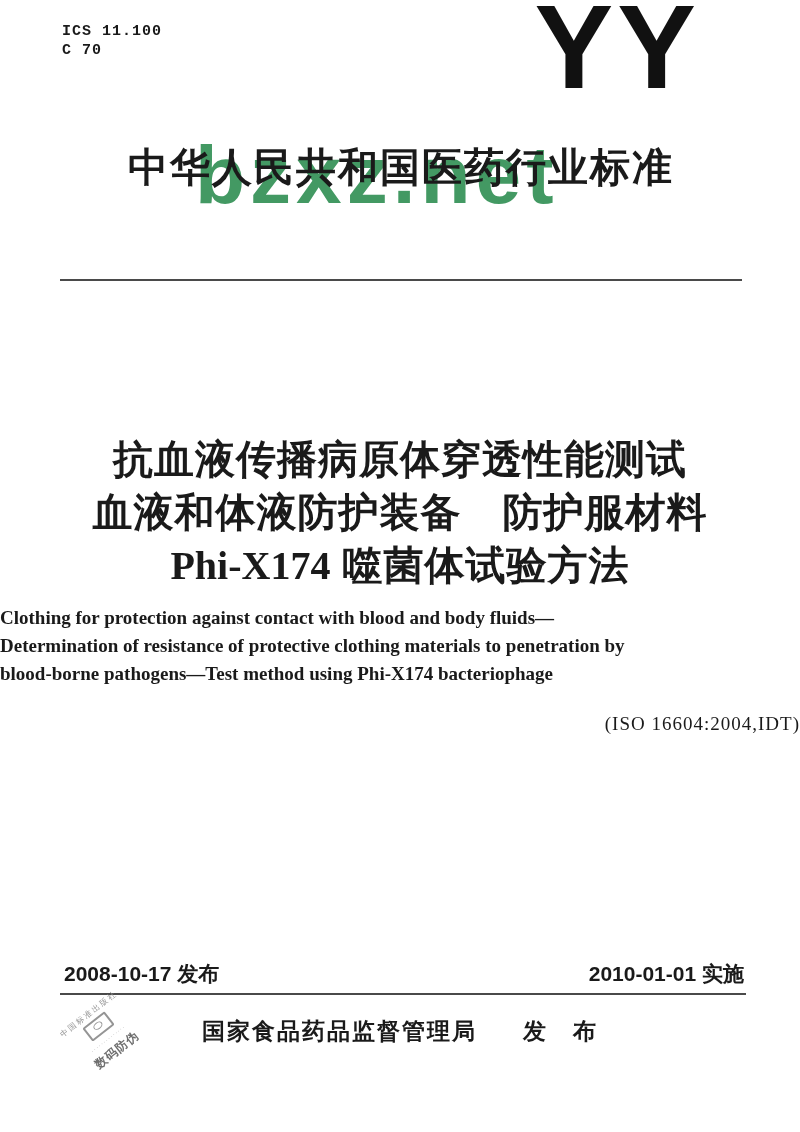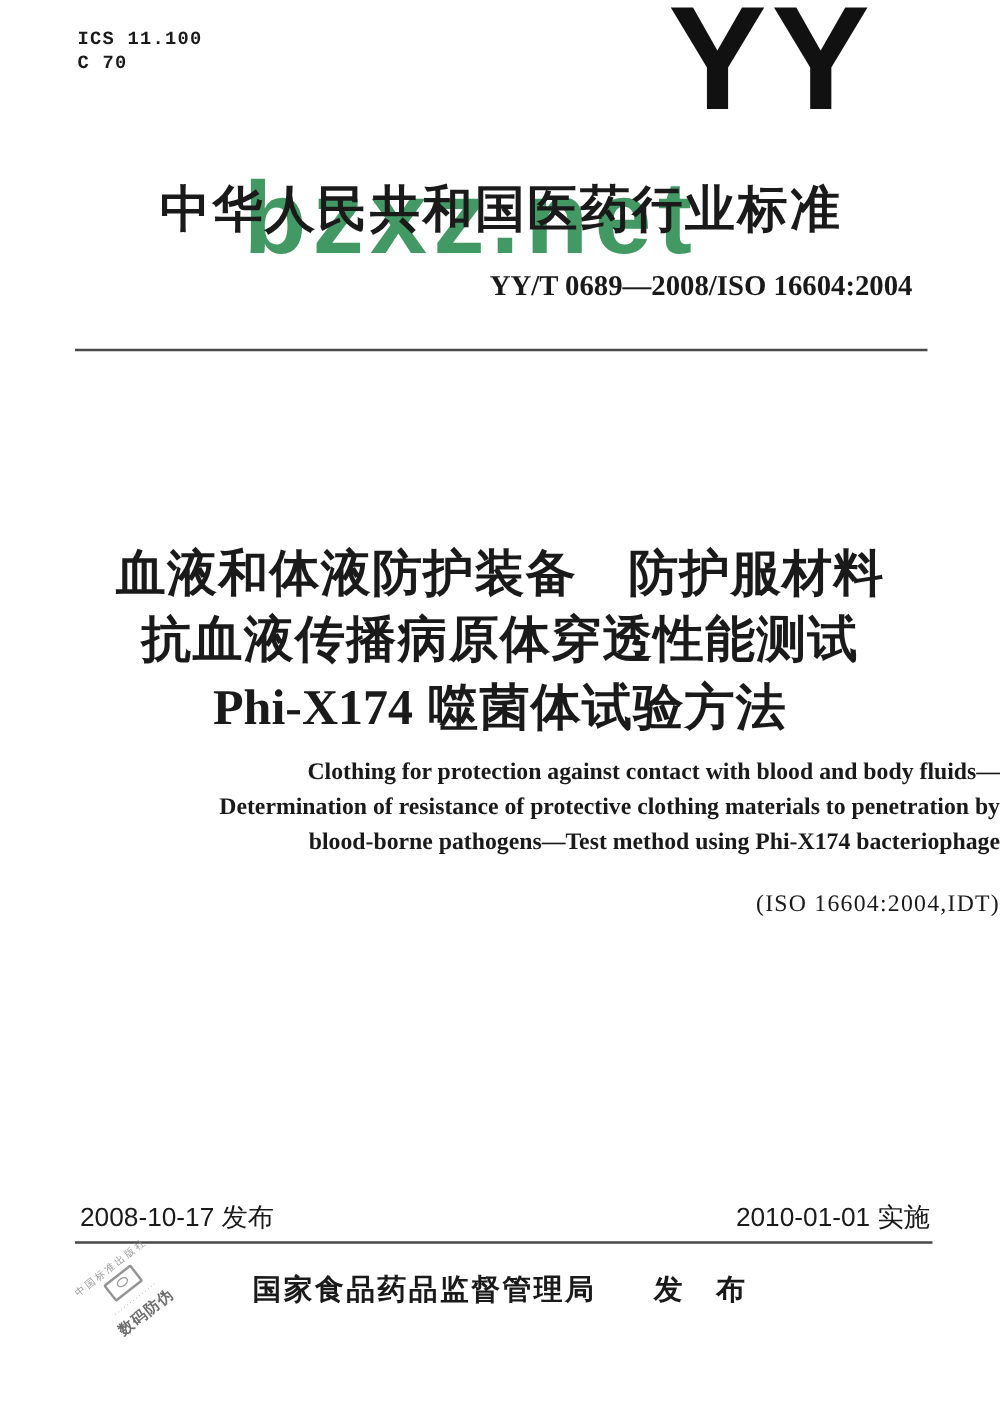"YY/T 0689—2008/ISO 16604:2004" div.std-number { html: <div>YY/T 0689—2008/ISO 16604:2004</div> -> none }
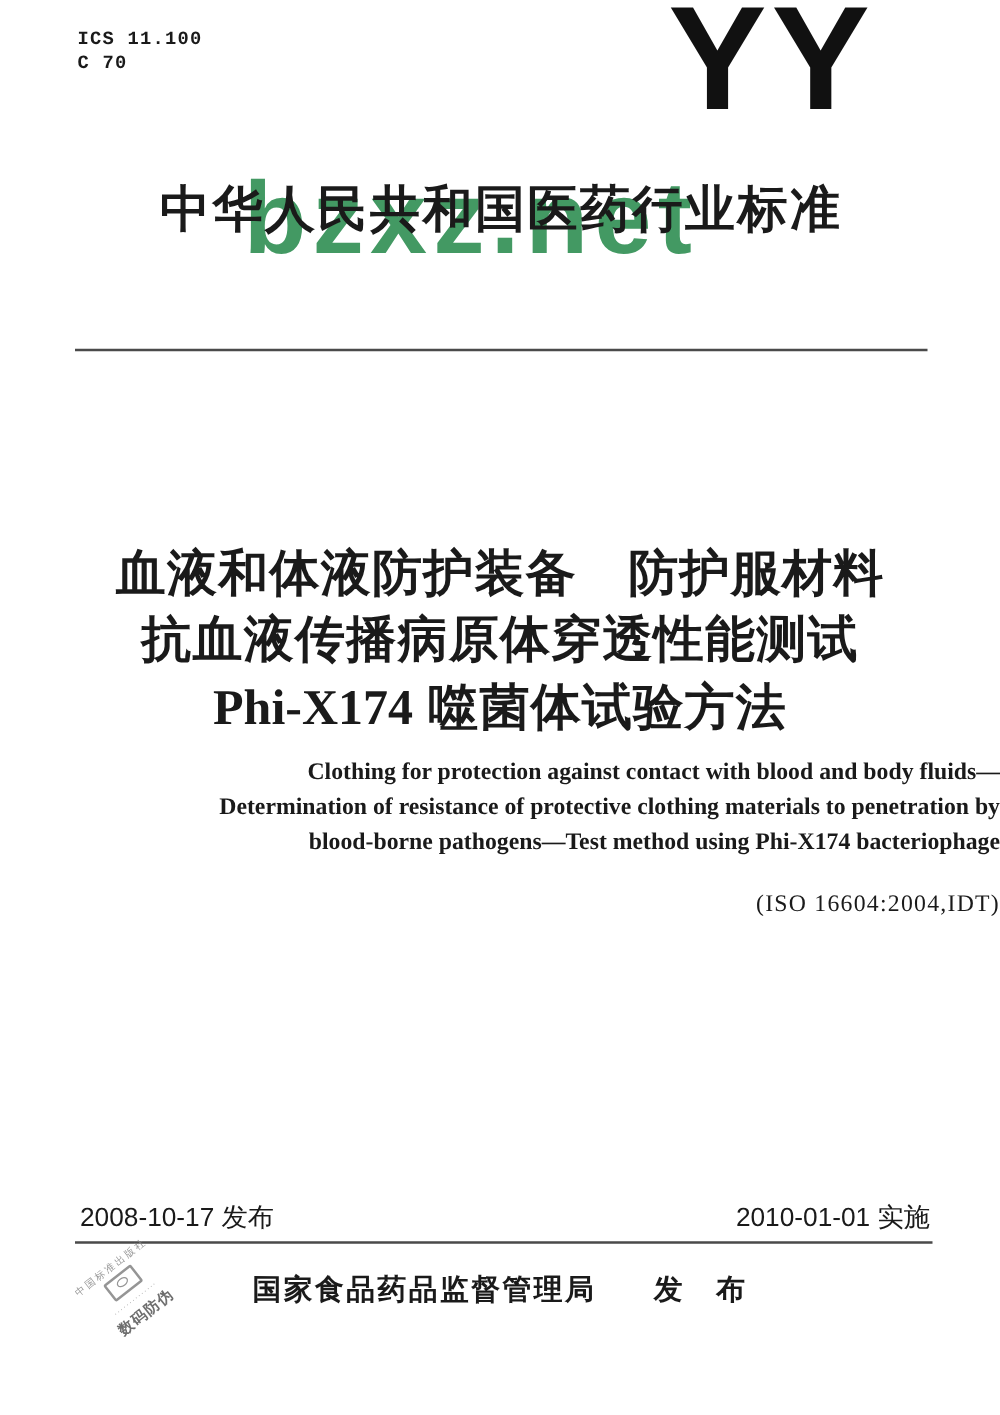"血液和体液防护装备 防护服材料" div { order: before "抗血液传播病原体穿透性能测试" -> after "抗血液传播病原体穿透性能测试" }
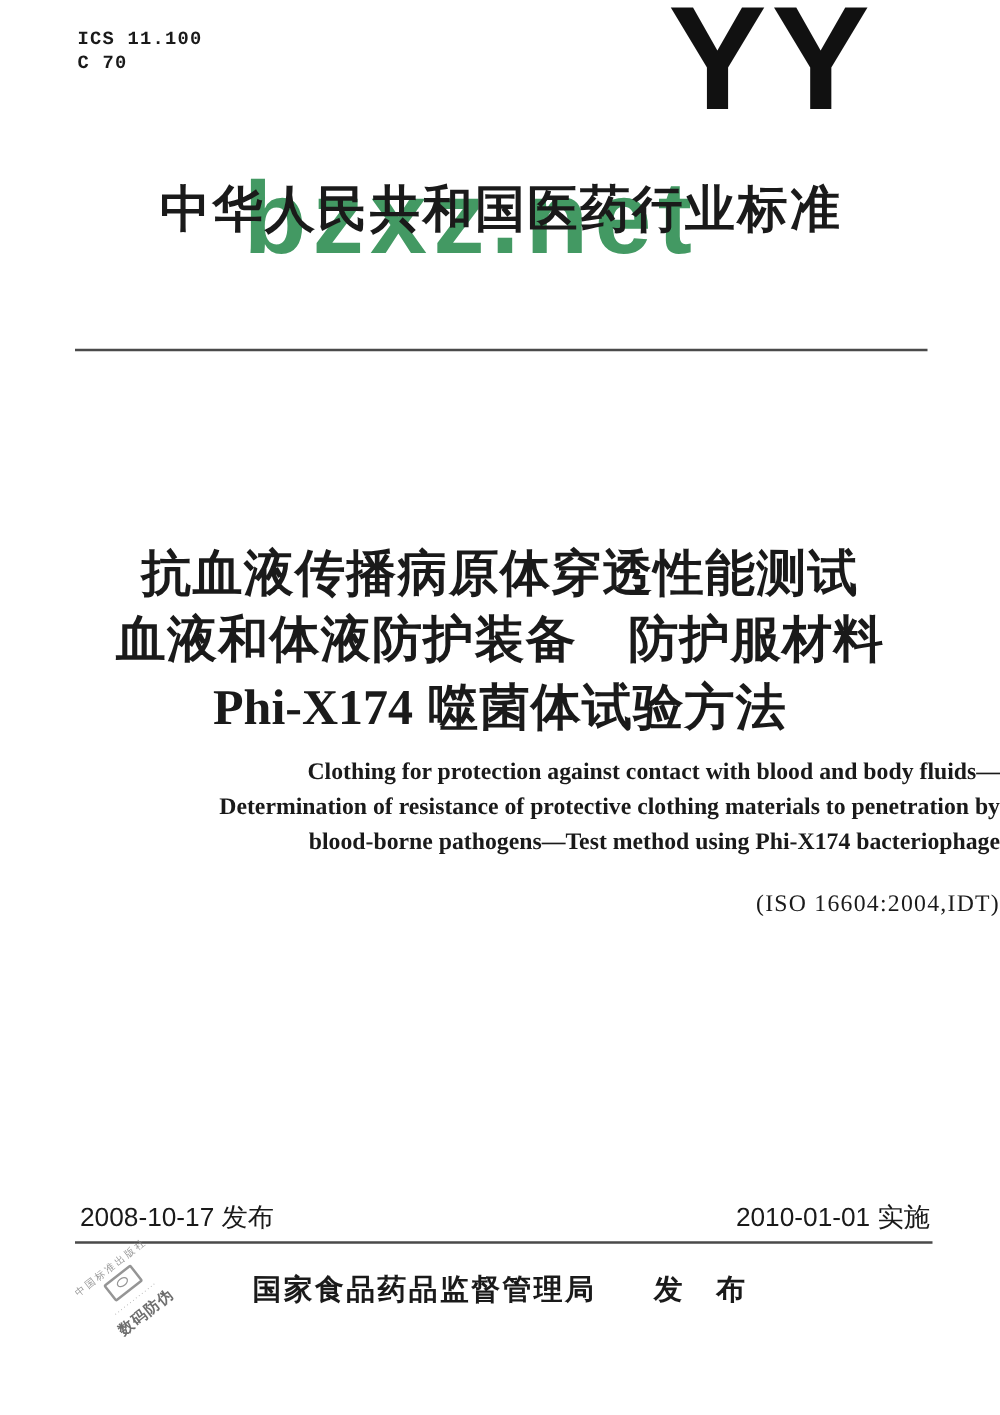"Clothing for protection against contact" .en-title { padding-left: 44px -> none; text-align: right -> left }
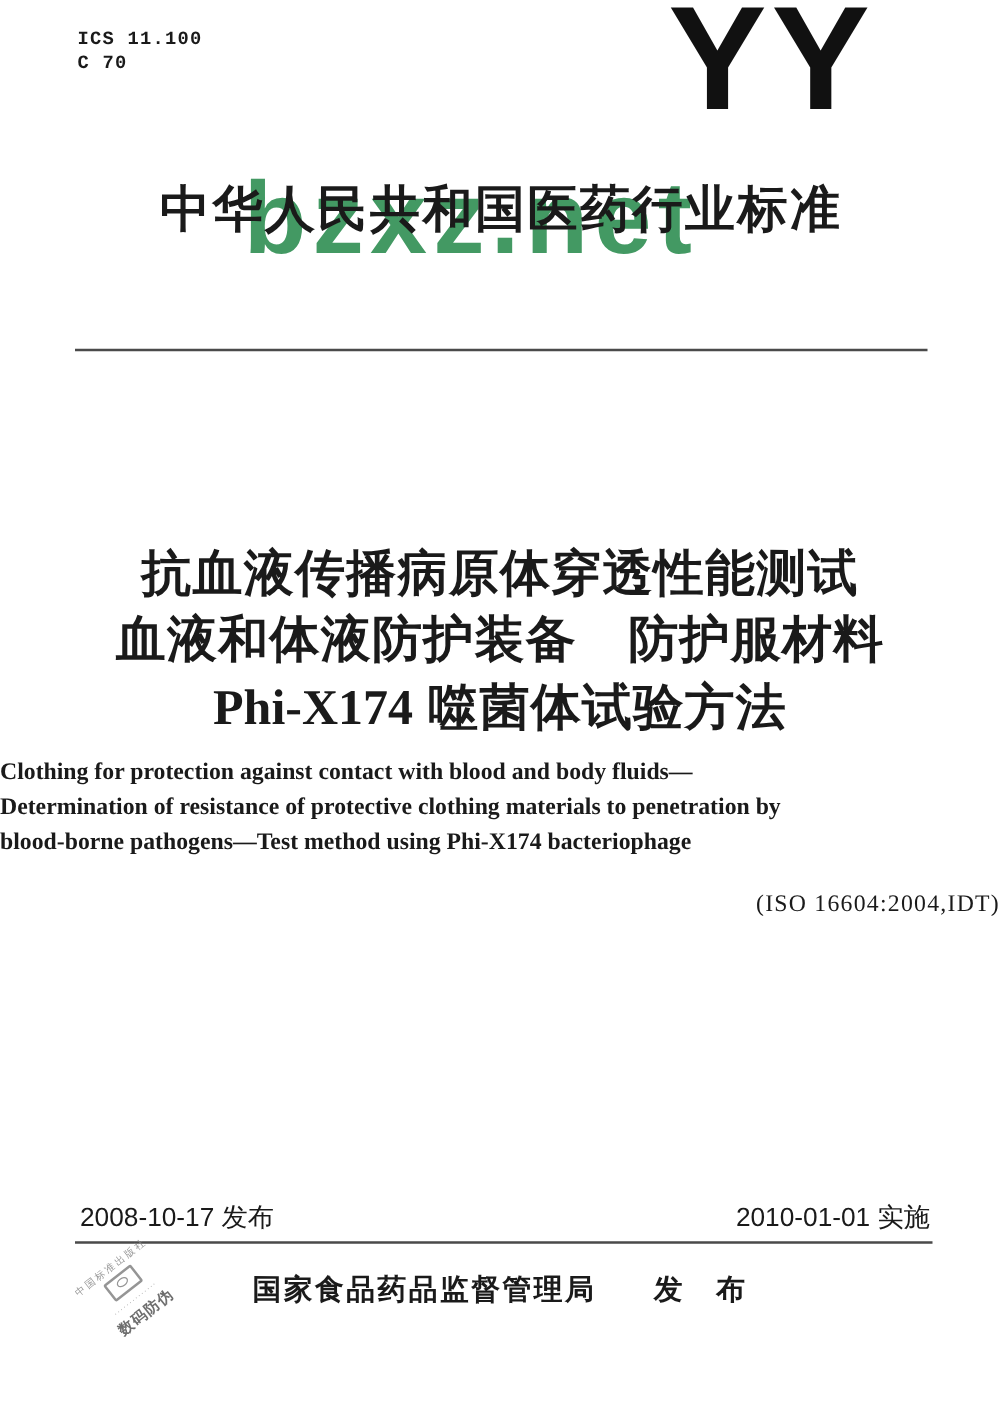"2008-10-17 发布" .date-row { font-weight: normal -> bold }
